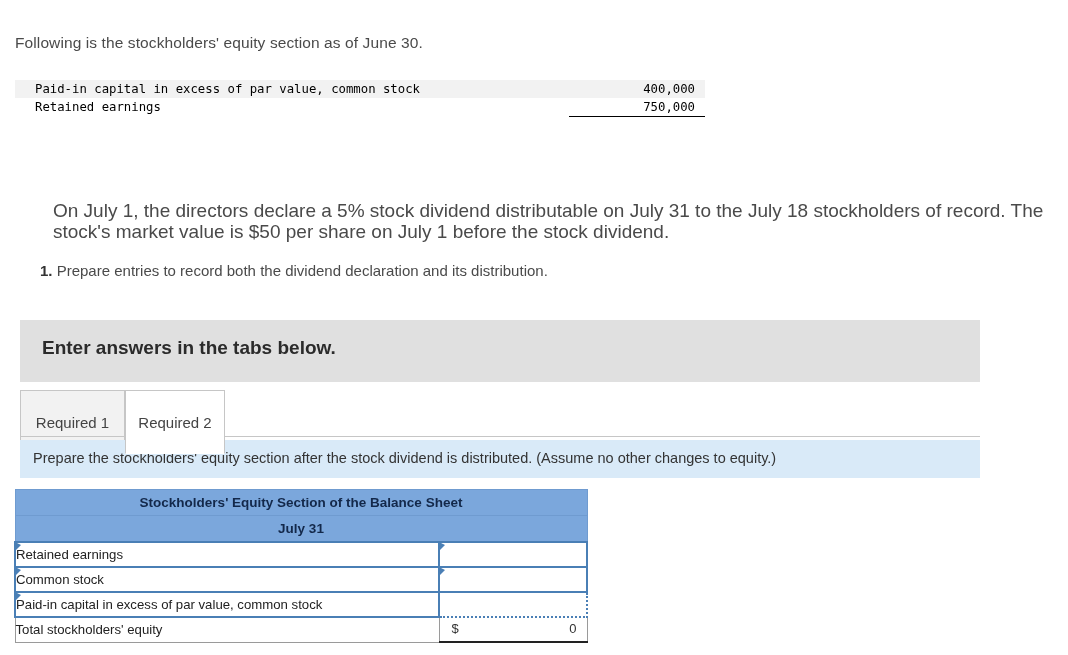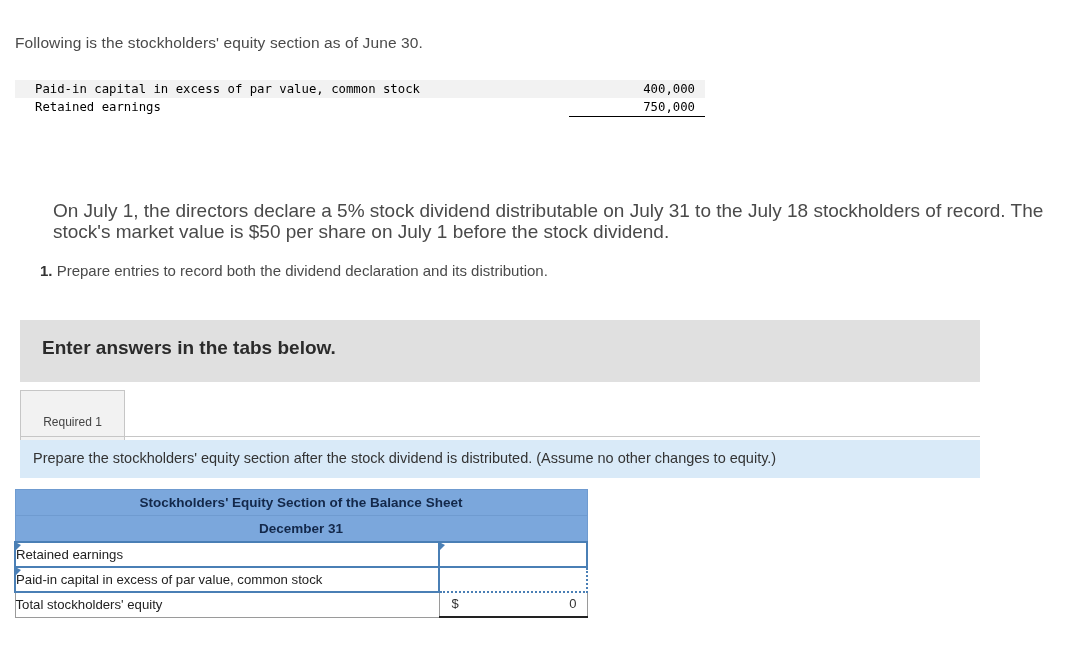"Required 1" .tab { font-size: 12px -> 15px }
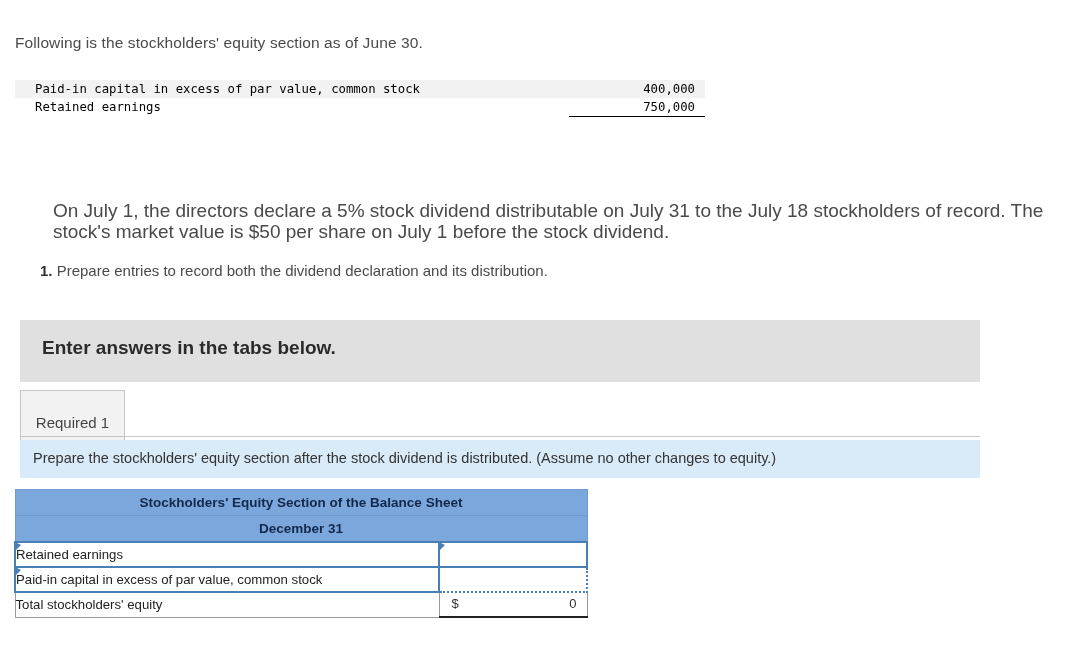"Required 2" div.tab { html: none -> <div> <span>Required 2</span> </div> }
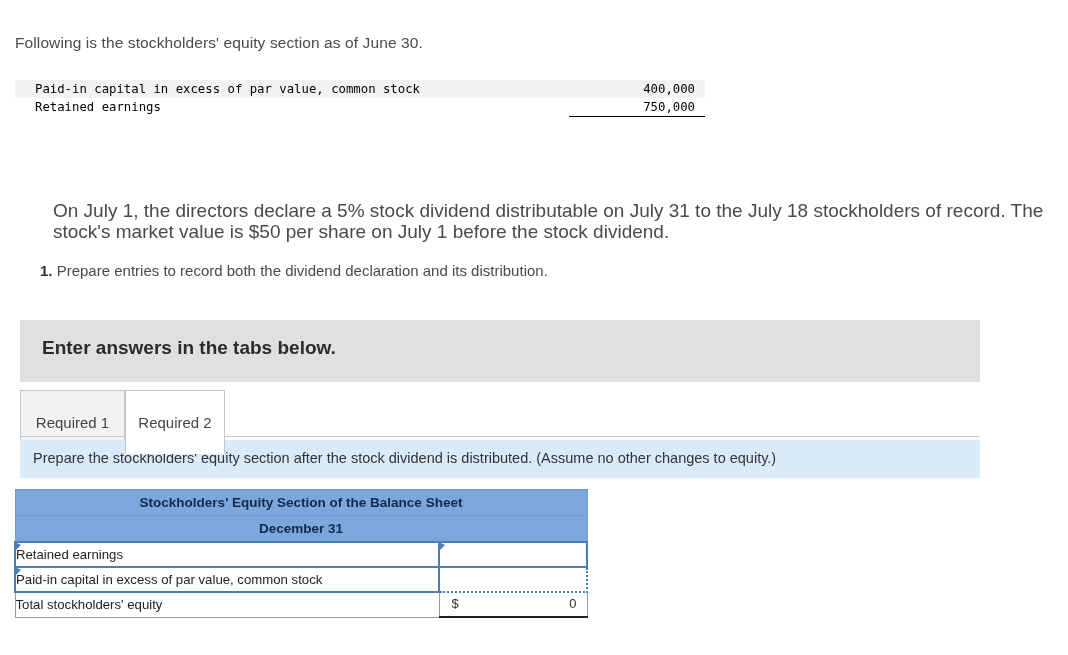"December 31" td.gh { text: December -> July }
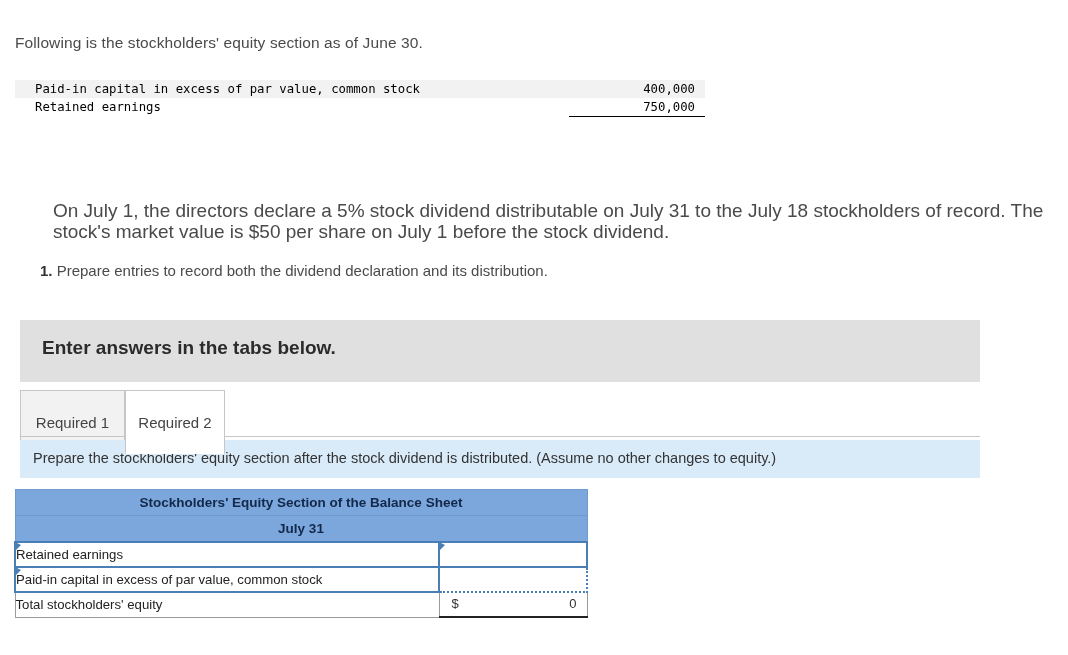"Common stock" tr { html: none -> <tr> <td> <span></span> <span>Common stock</span> </td> <td> <span></span> <span></span> </td> </tr> }
